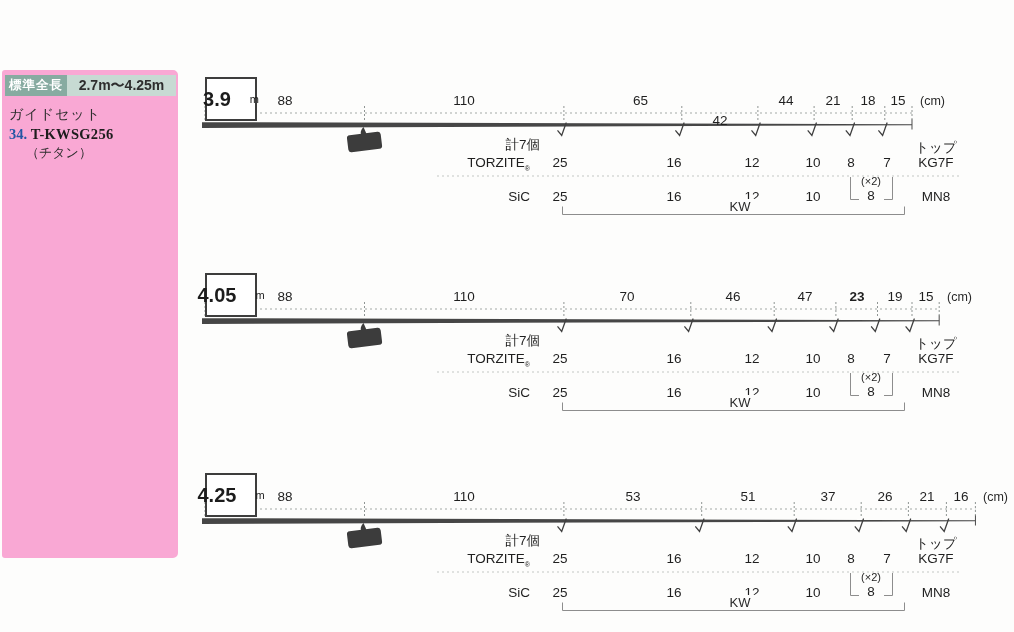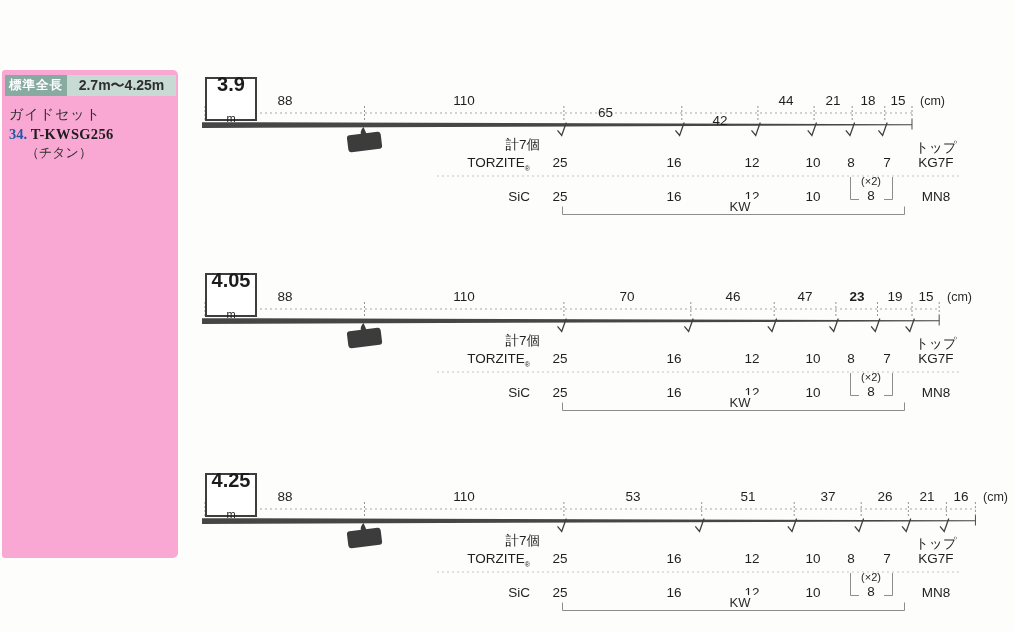"3.9" .lenbox { flex-direction: column -> row }
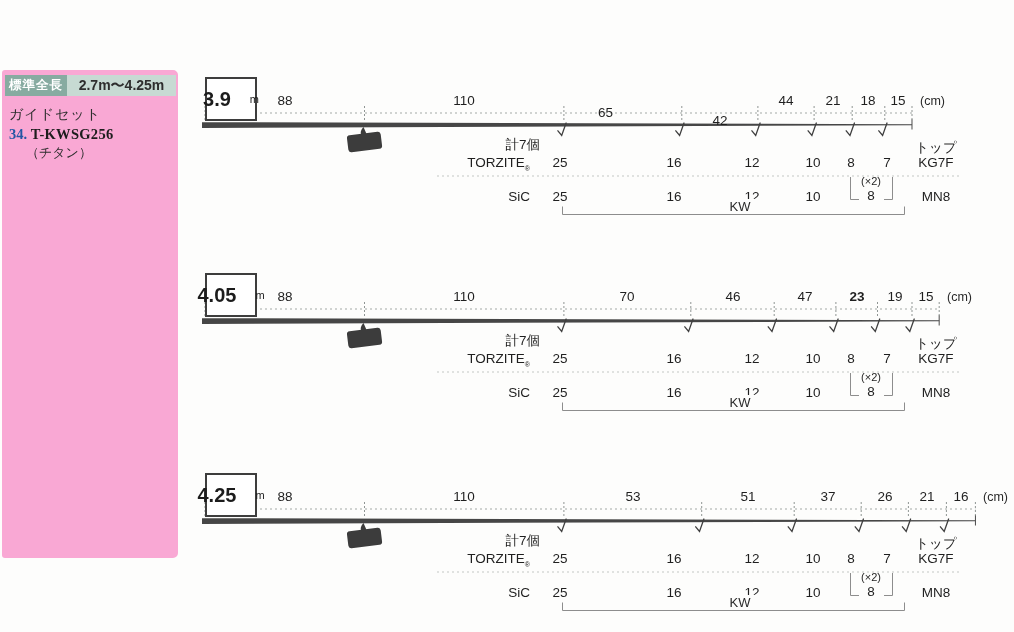"65" div.dlabel { text-align: left -> right; top: 28px -> 16px }
